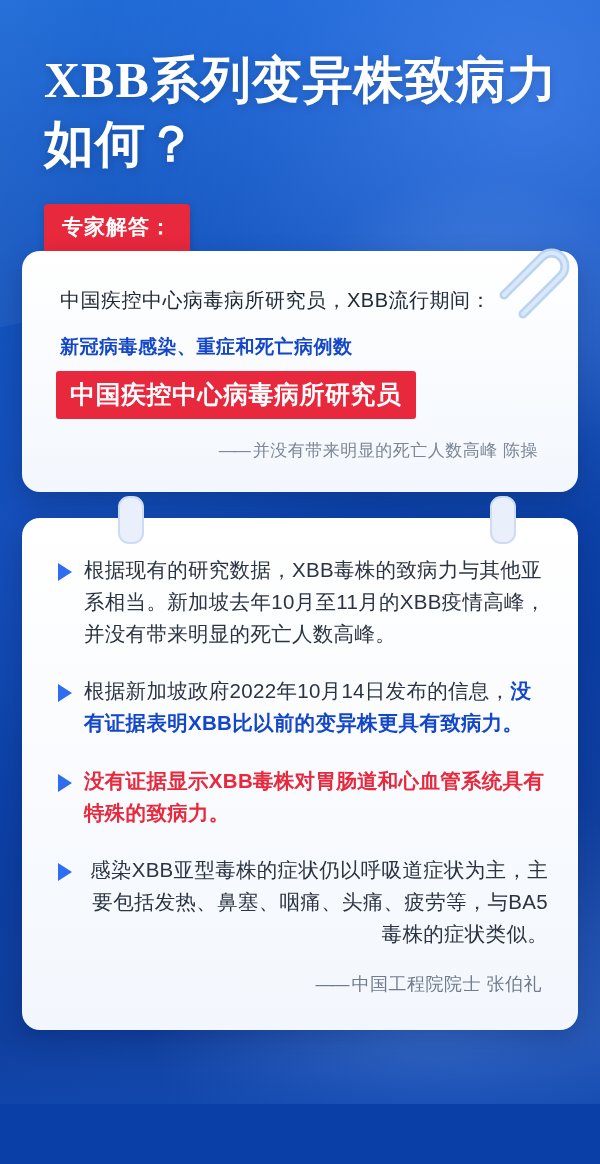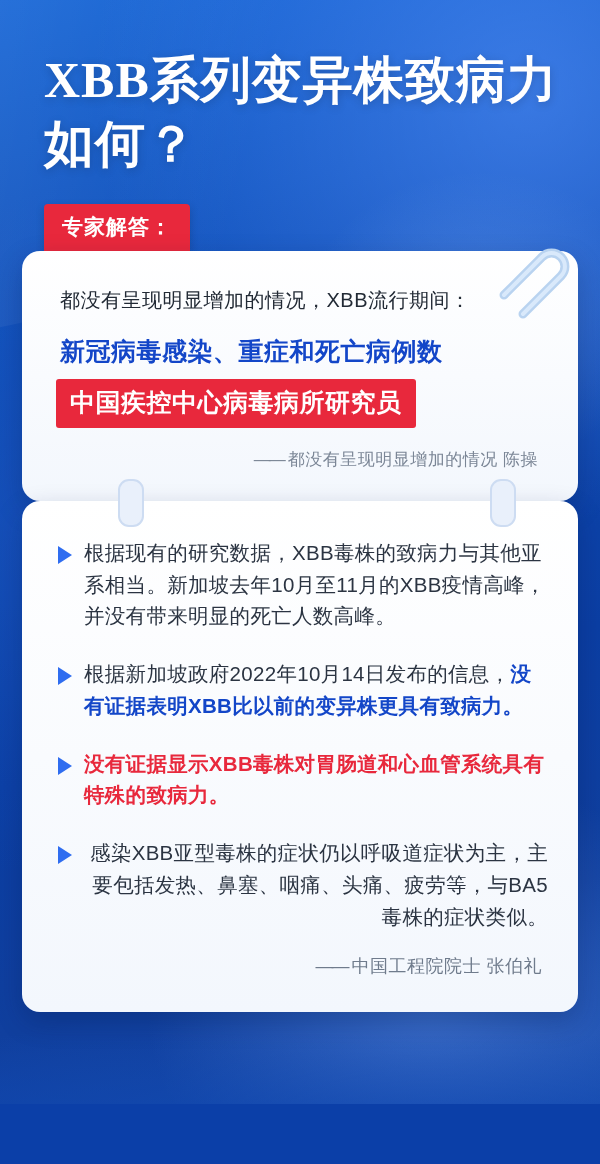"都没有呈现明显增加的情况，XBB流行期间：" p.lead { text: 都没有呈现明显增加的情况 -> 中国疾控中心病毒病所研究员 }
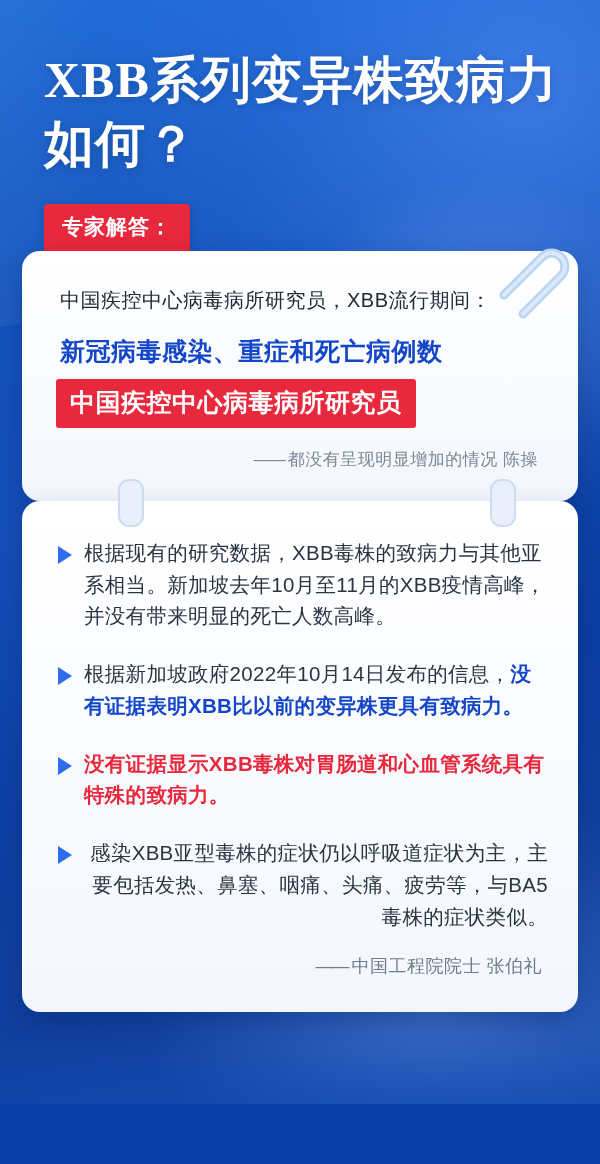"新冠病毒感染、重症和死亡病例数" .hl-blue { font-size: 25px -> 19px }
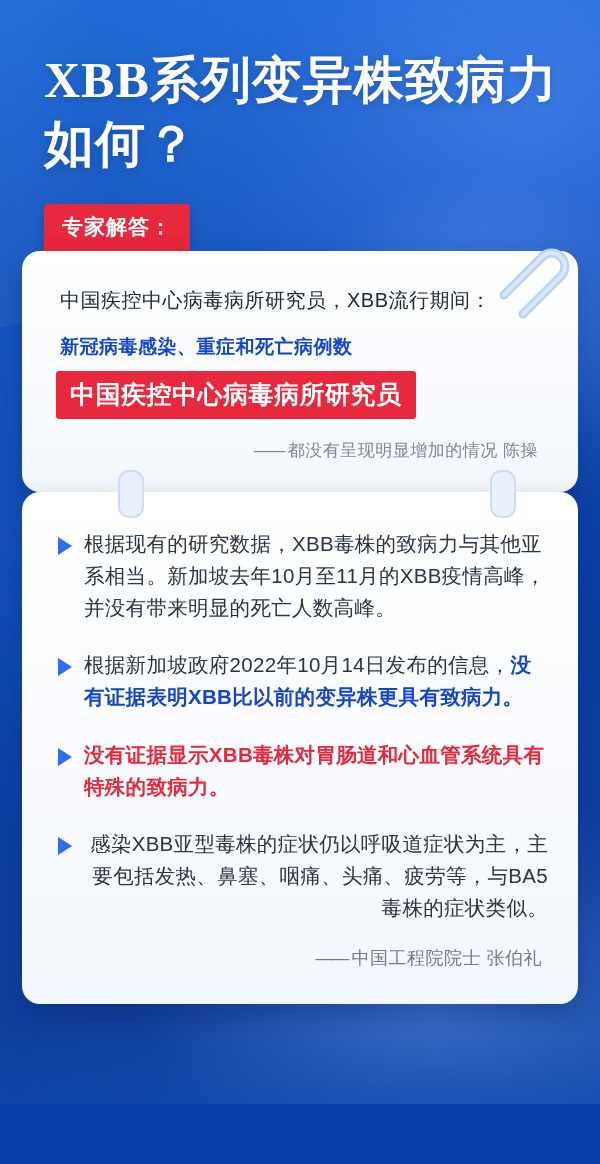"都没有呈现明显增加的情况 陈操" span { text: 都没有呈现明显增加的情况 -> 并没有带来明显的死亡人数高峰 }
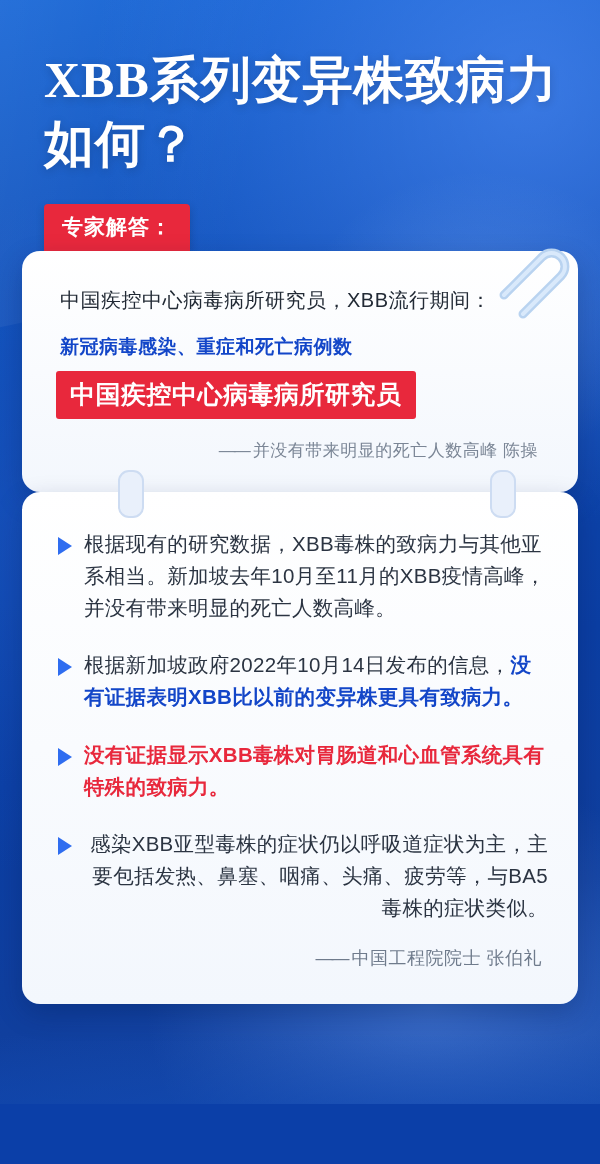"根据现有的研究数据，XBB毒株的致病力与其他亚系相当。新加坡去年10月至11月的" .card-bottom { margin-top: none -> 26px }
